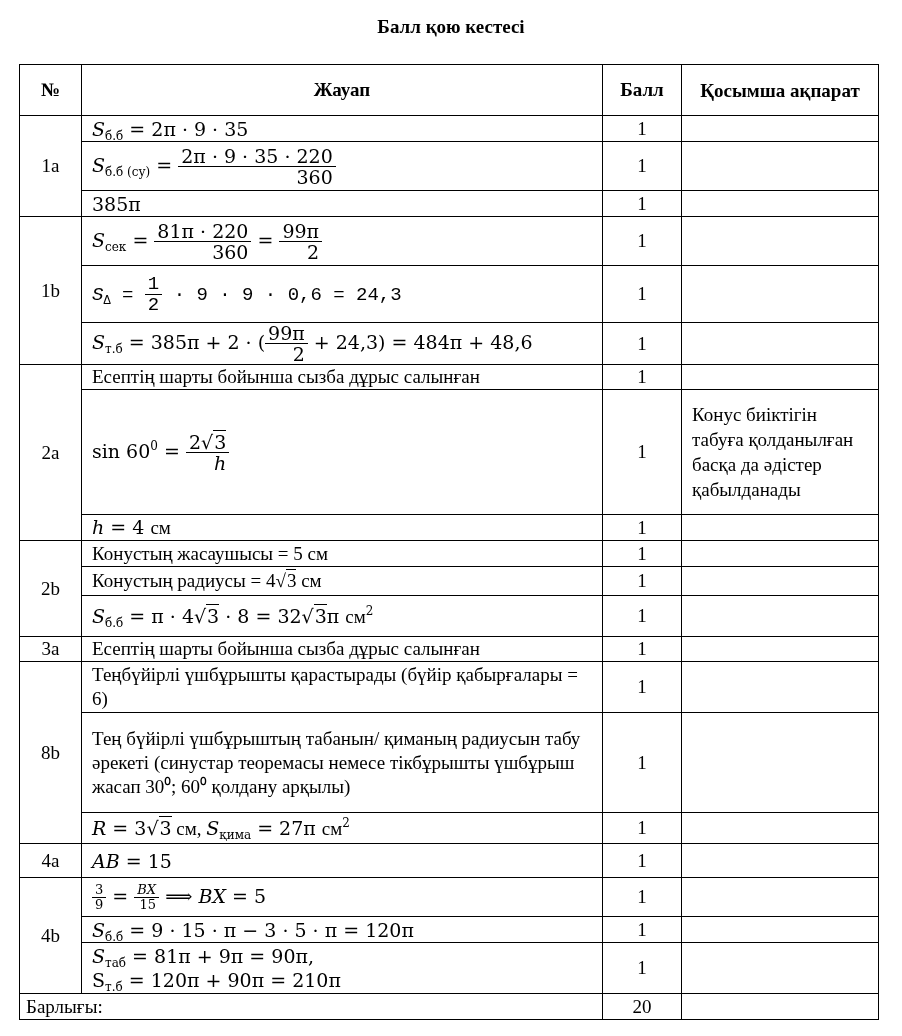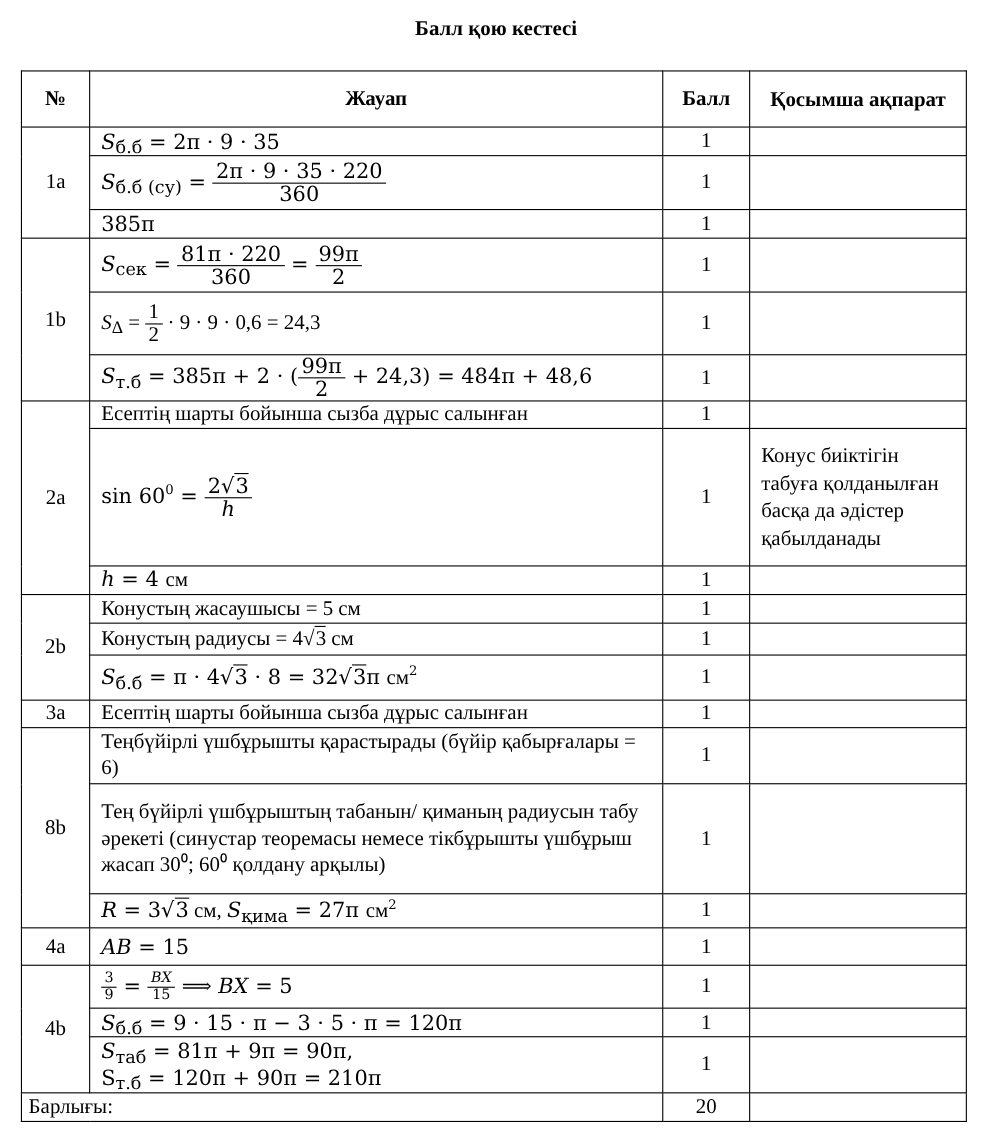"б.б" sub { font-size: 16px -> 12px }
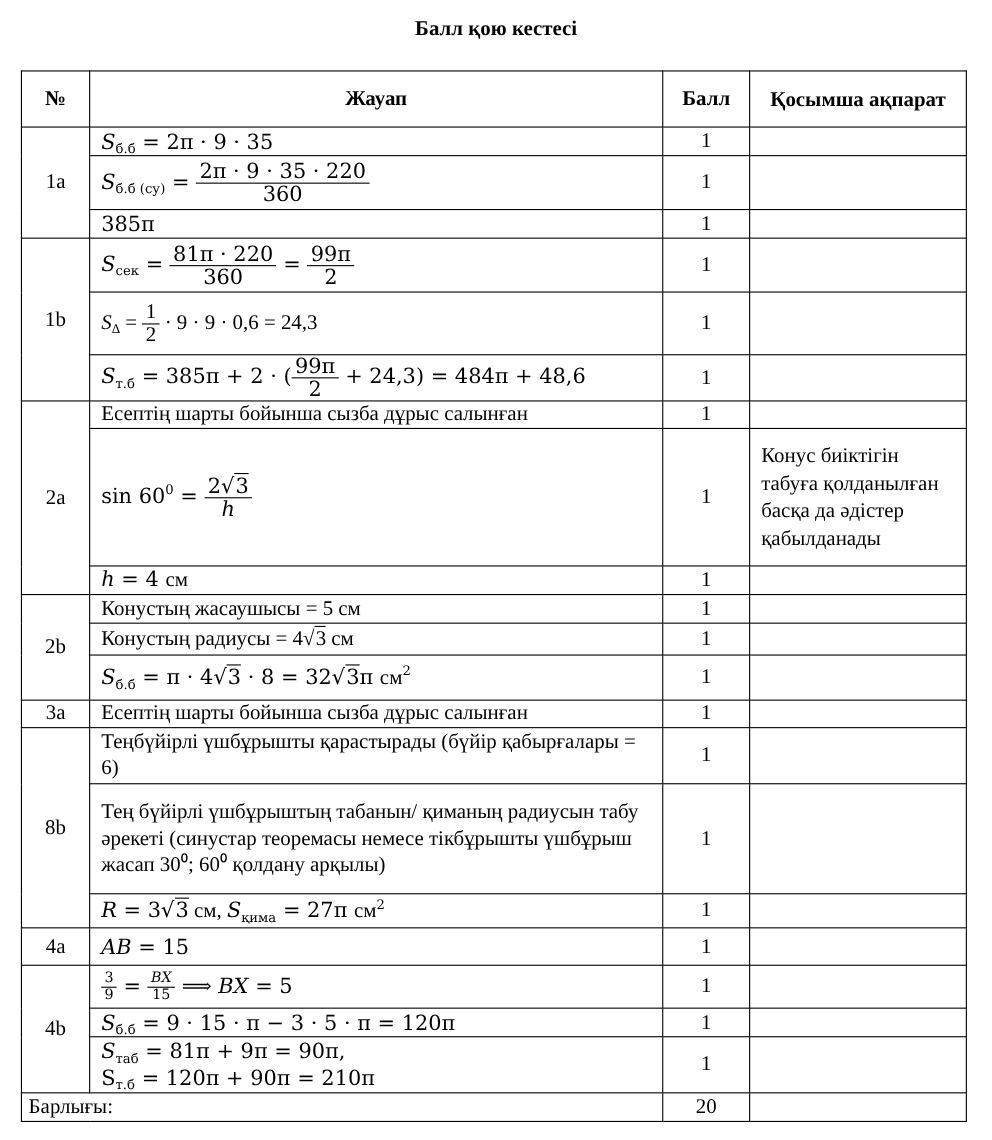"2π · 9 · 35 ·" .frac { text-align: center -> right }
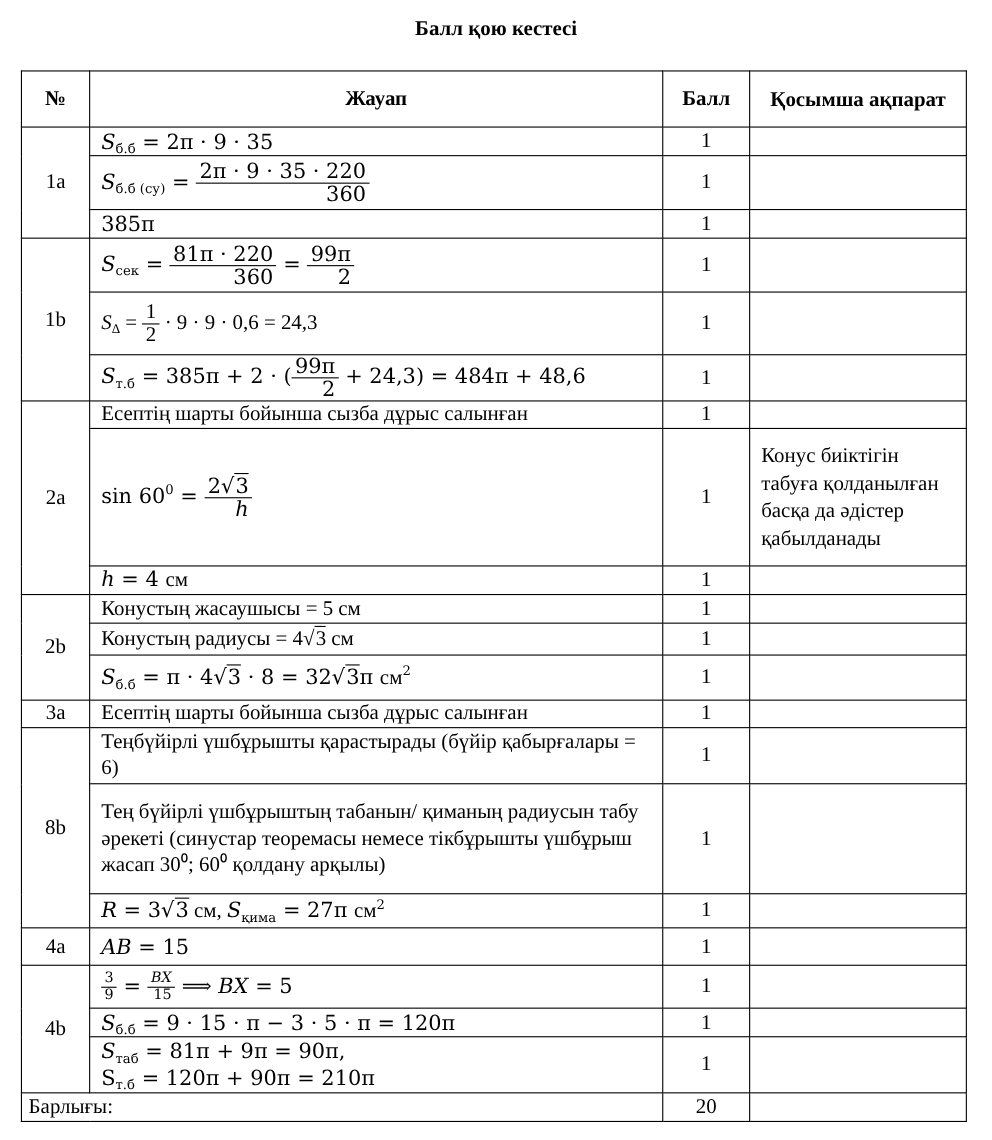"SΔ =" td.ans { font-family: Liberation Serif, serif -> Liberation Mono, monospace }
